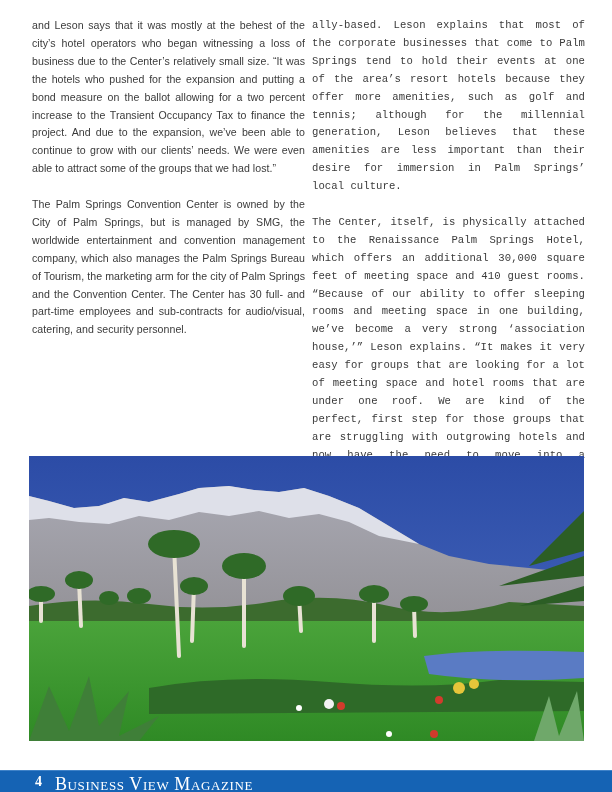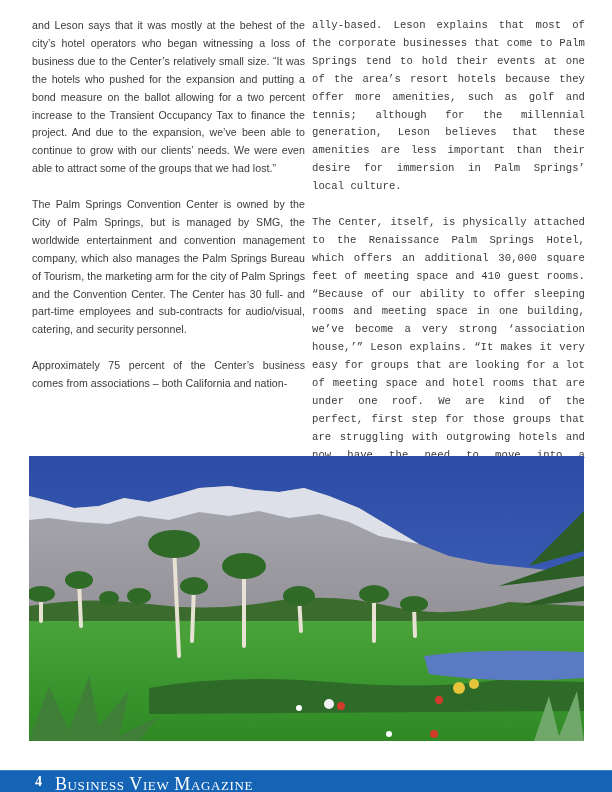"Approximately 75 percent of the" p { html: <p>Approximately 75 percent of the Center’s business comes from associations – both California and nation-</p> -> none }
